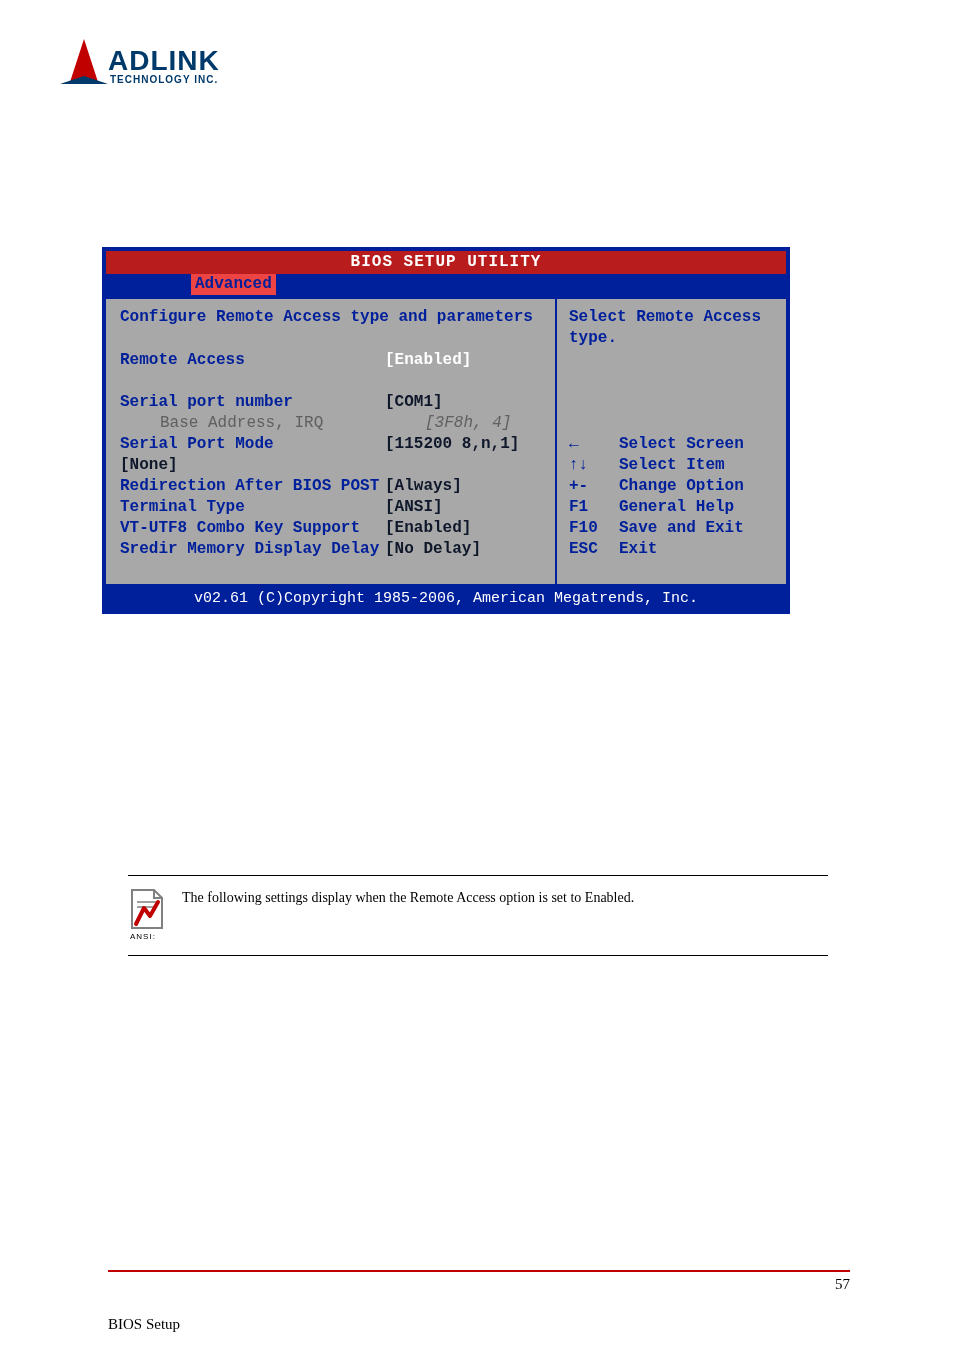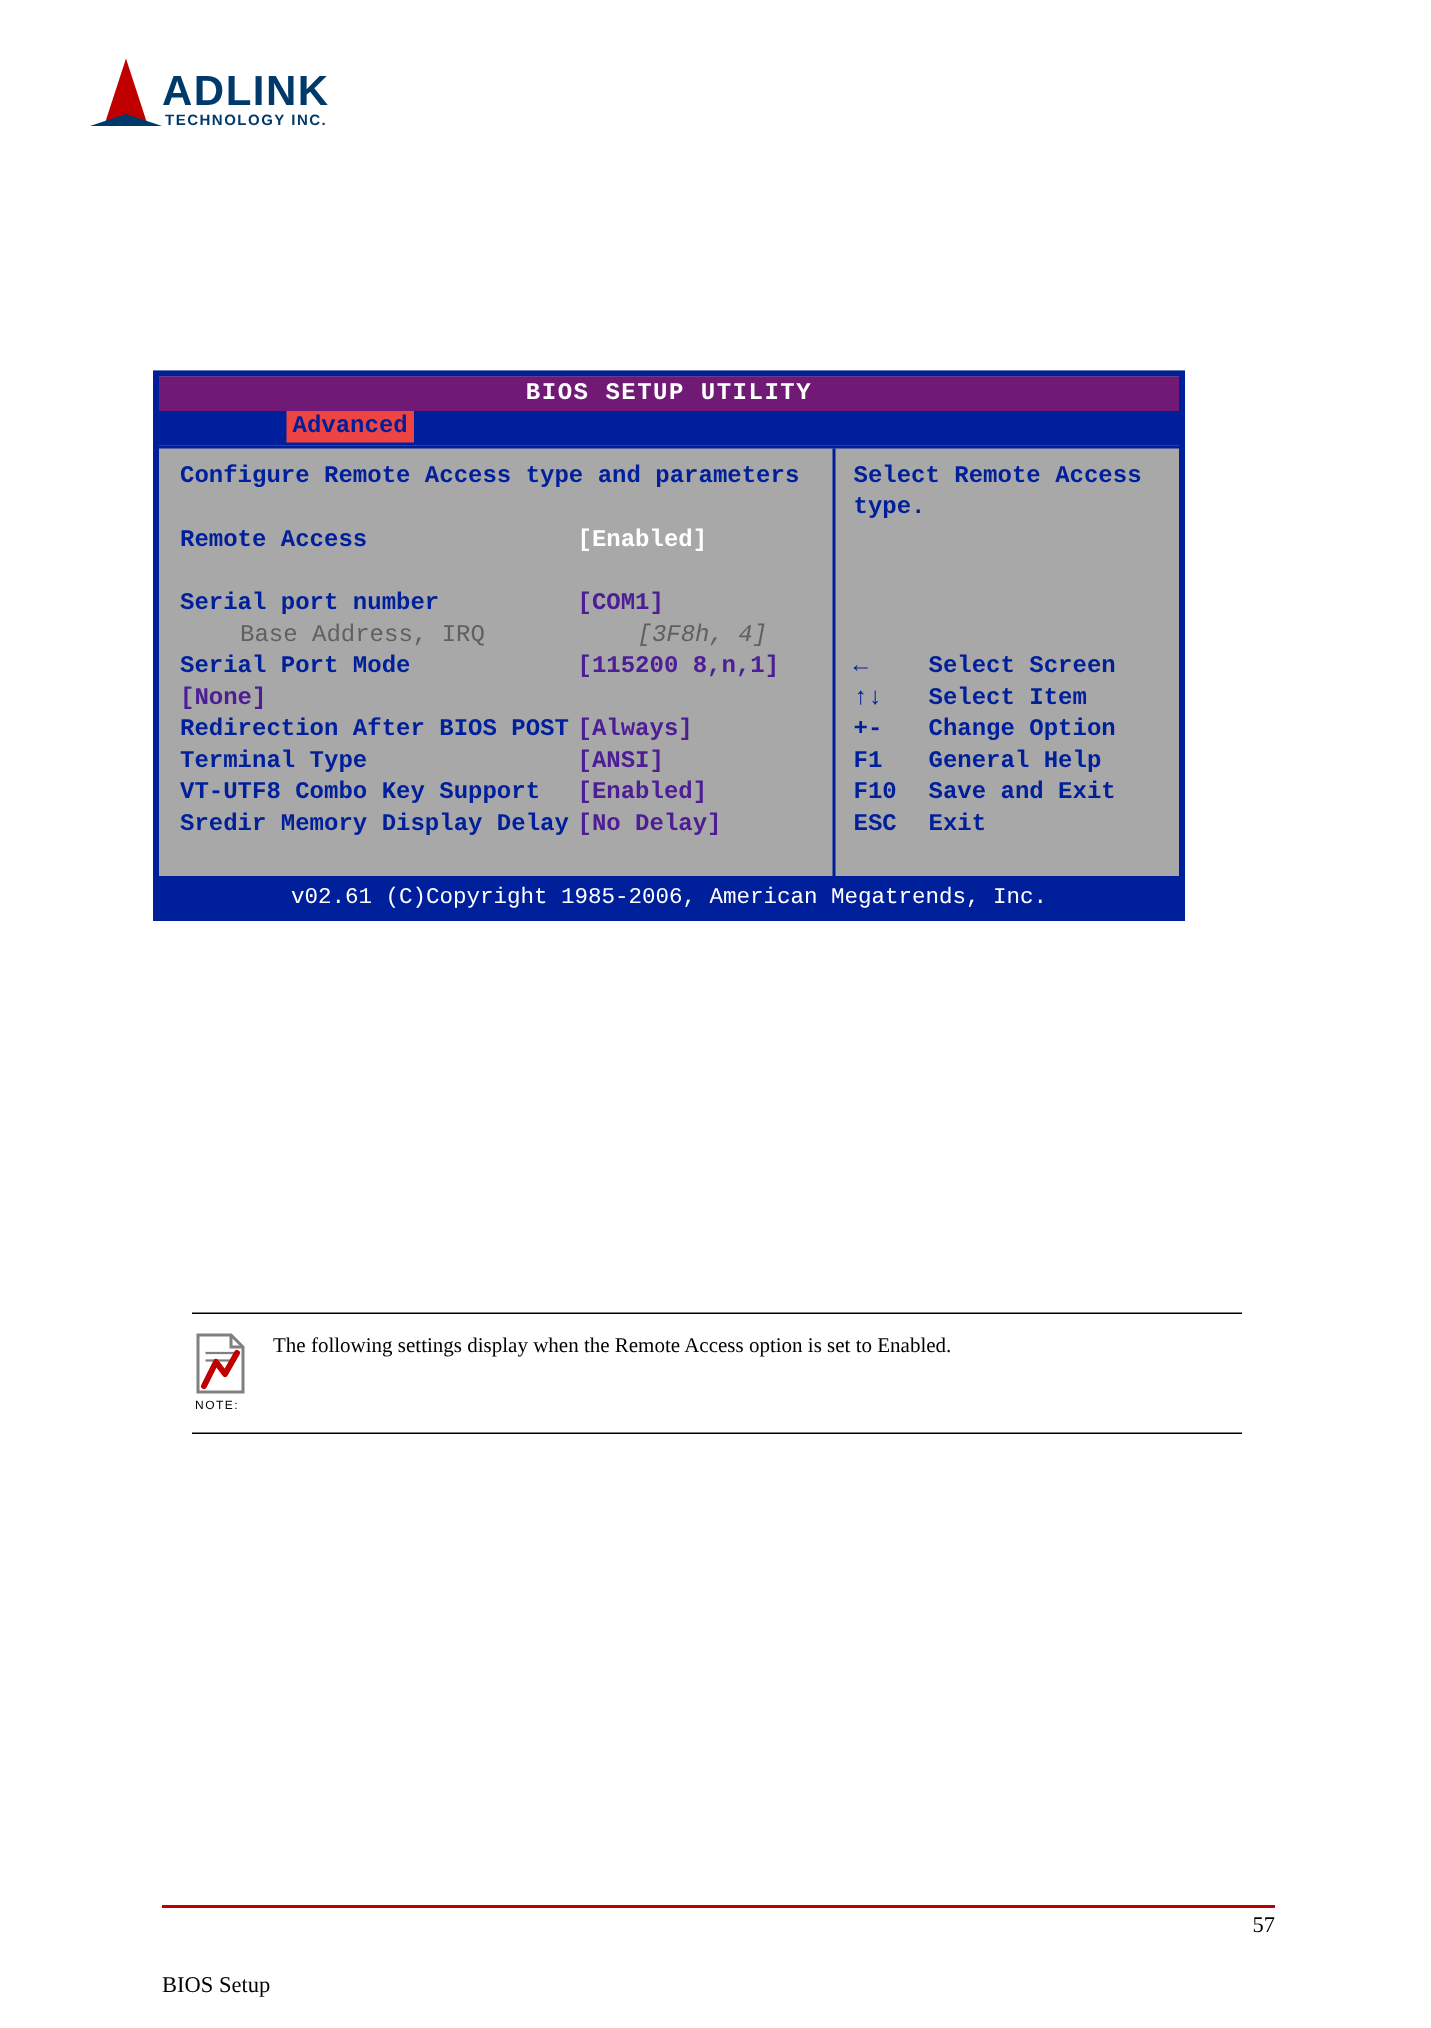"BIOS SETUP UTILITY" .bios-title-bar { background: #701a75 -> #b91c1c }
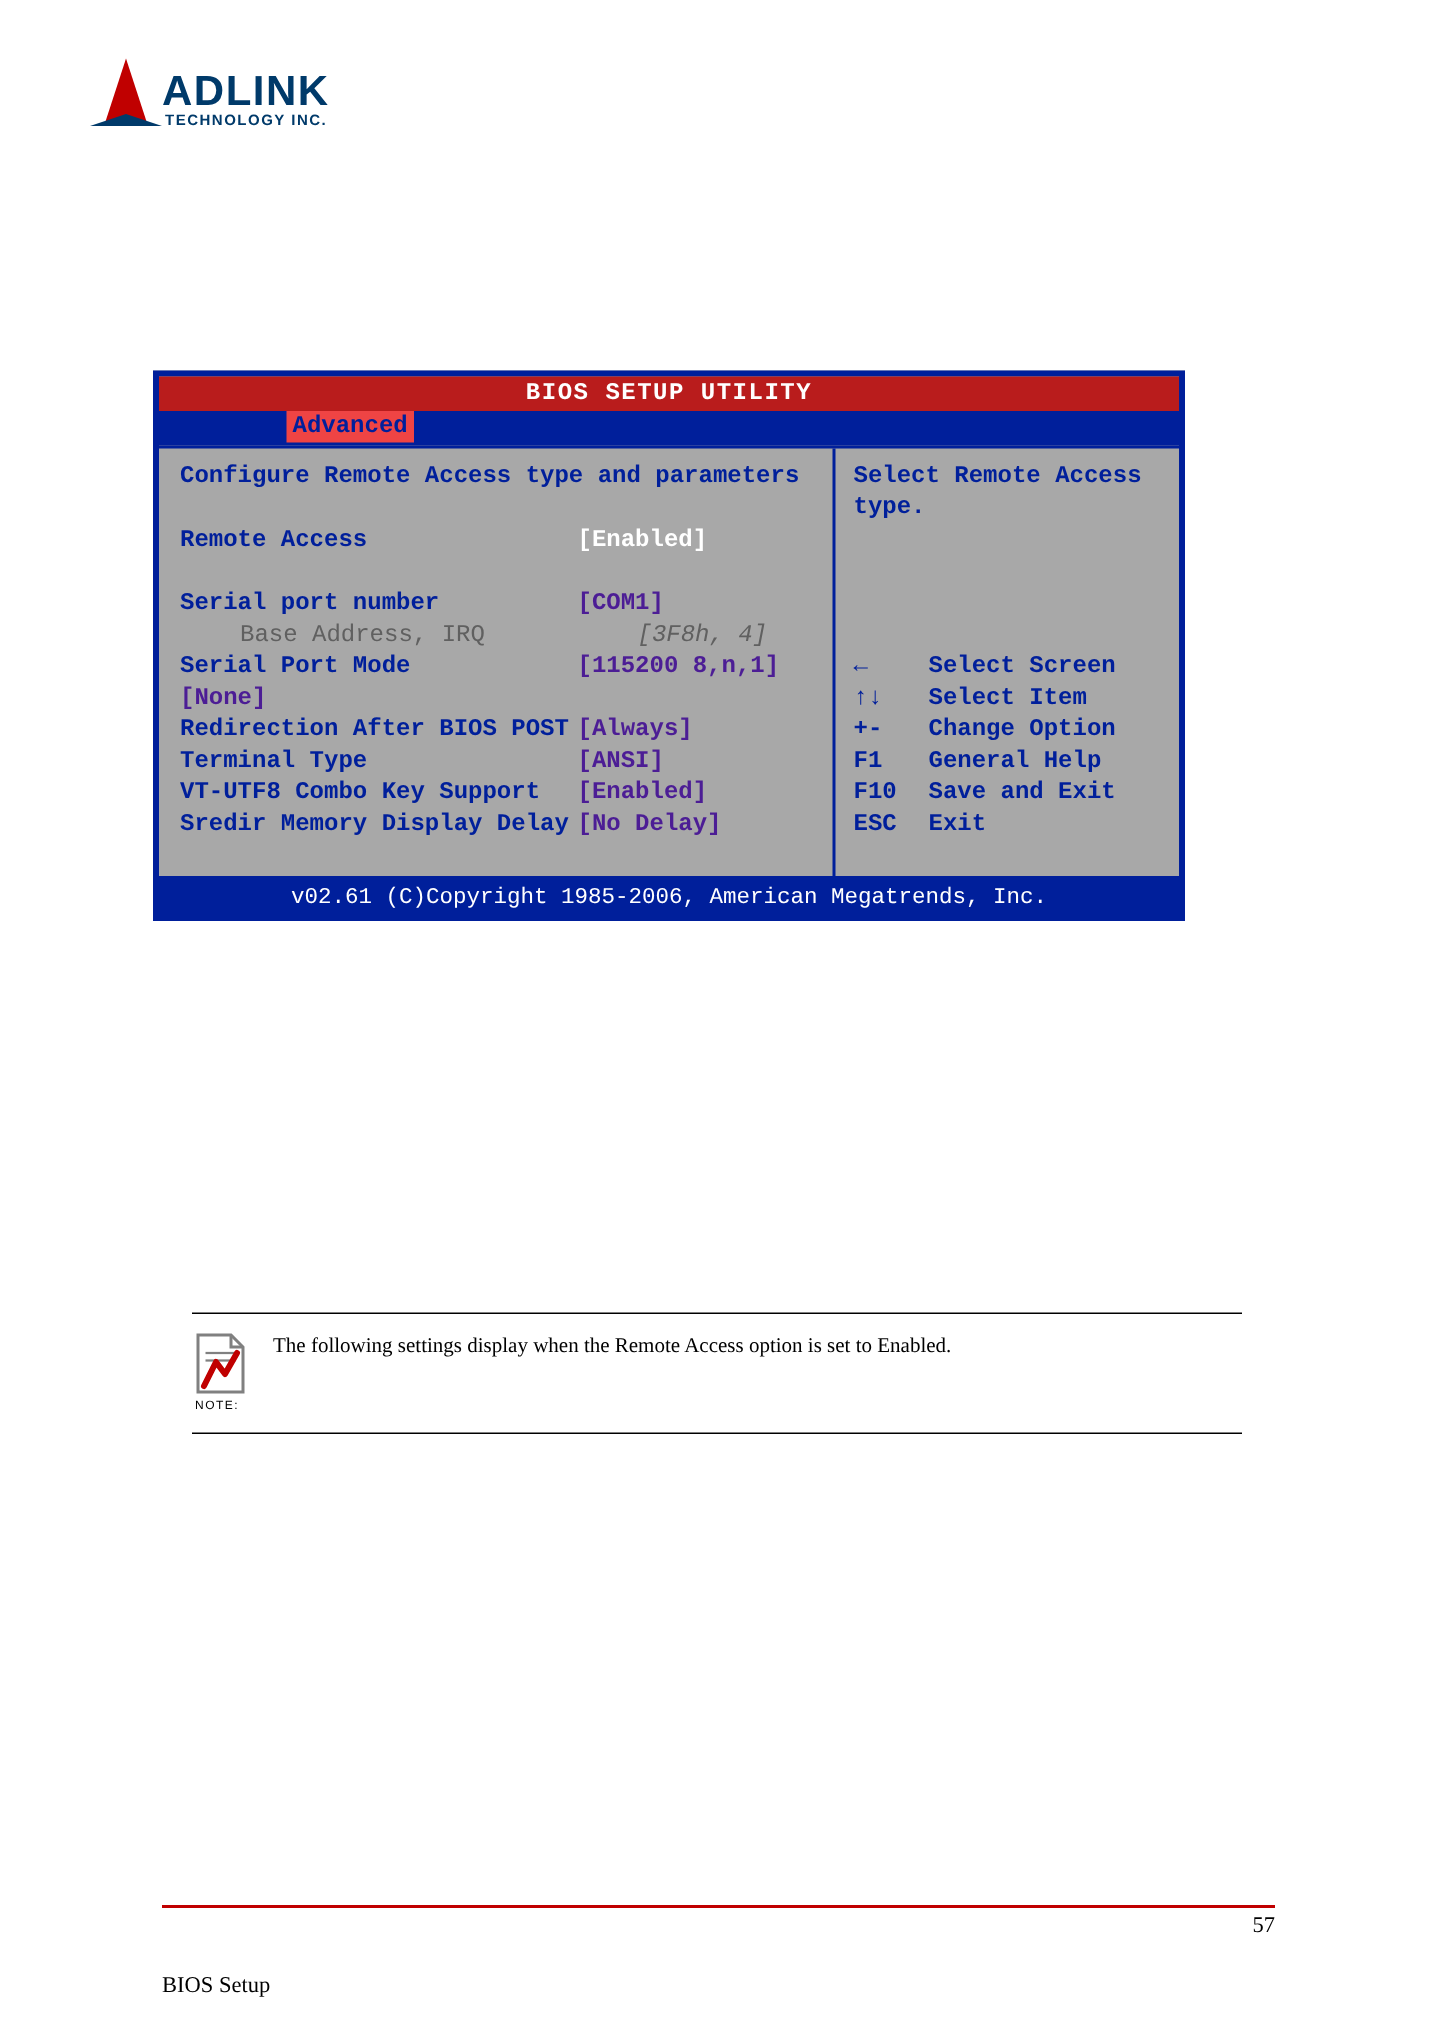"[COM1]" .bl-row .value { color: #4c1d95 -> #0f172a }
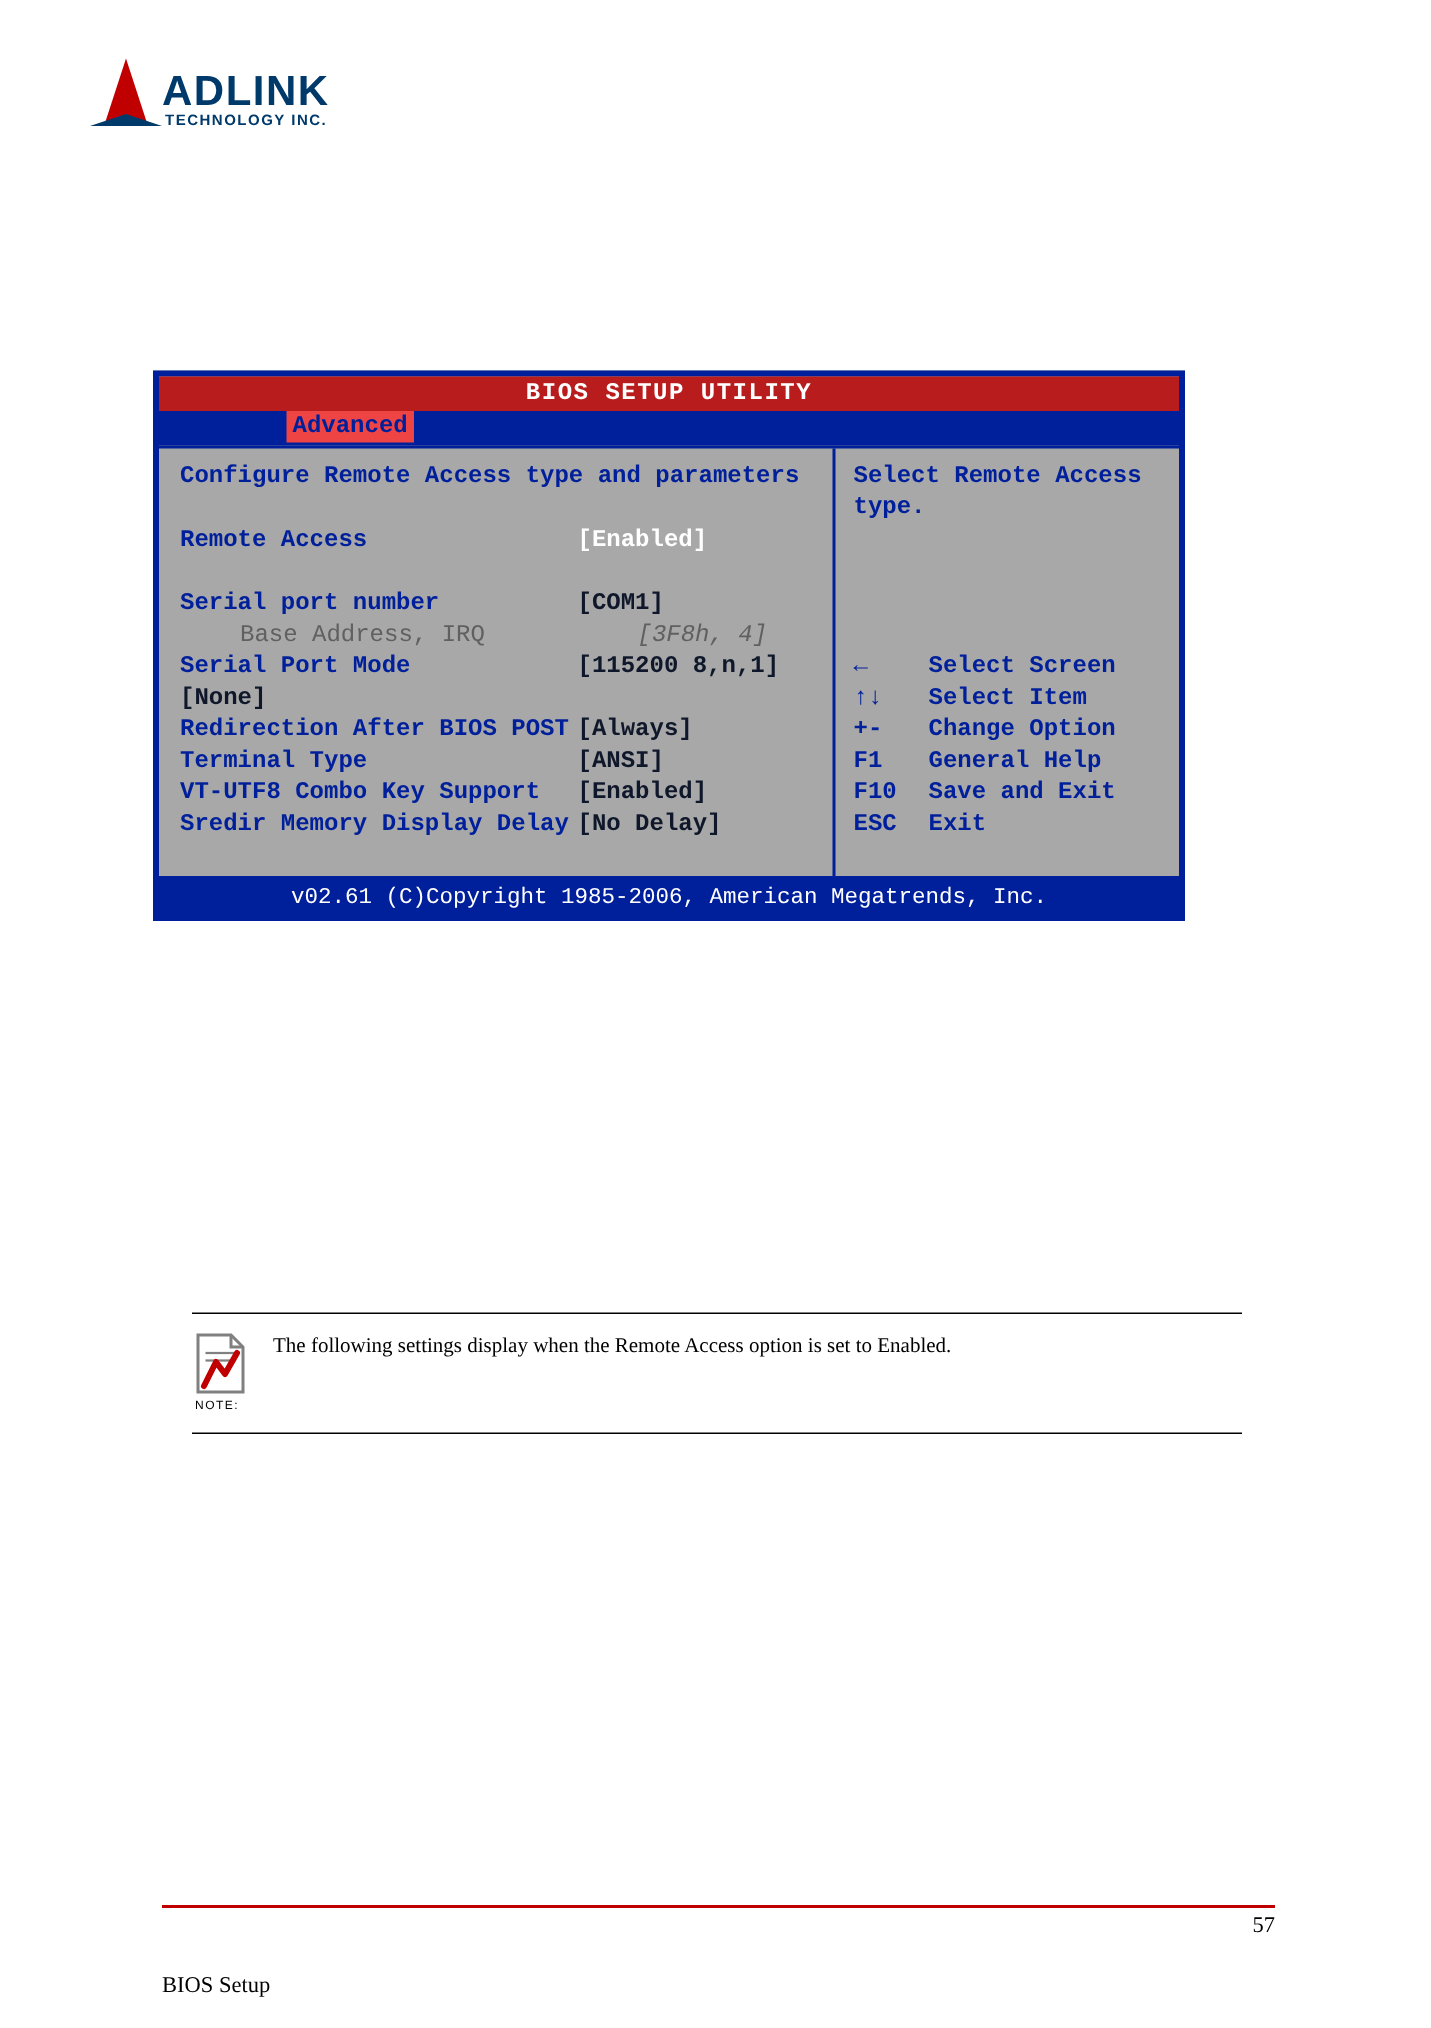"NOTE:" div.note-label { text: NOTE -> ANSI }
